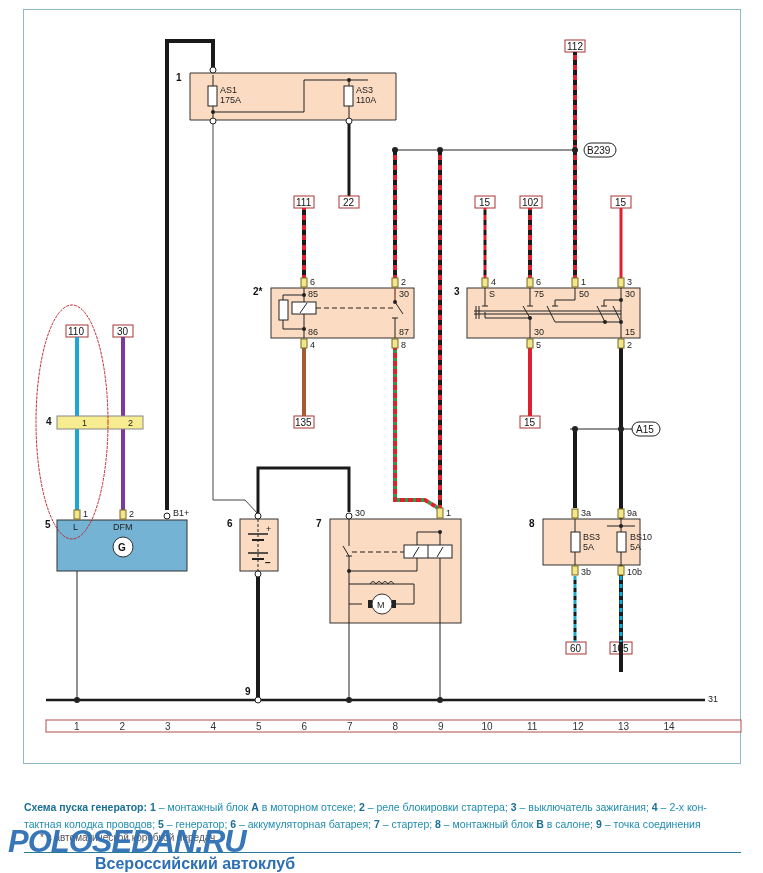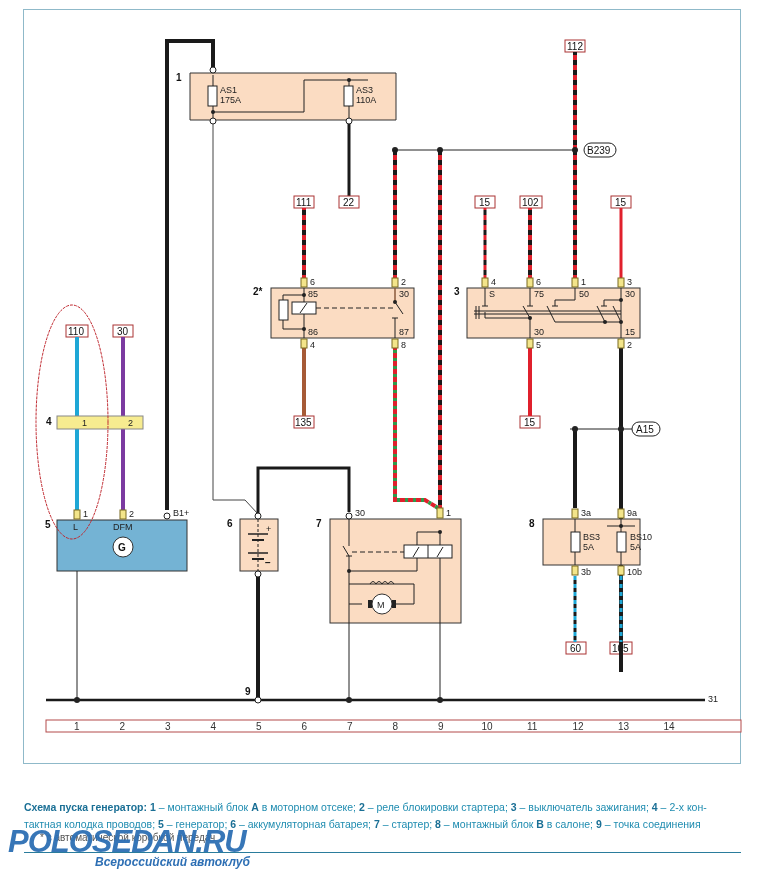"Всероссийский автоклуб" #logo-sub { font-size: 12px -> 16px; font-style: italic -> none }
